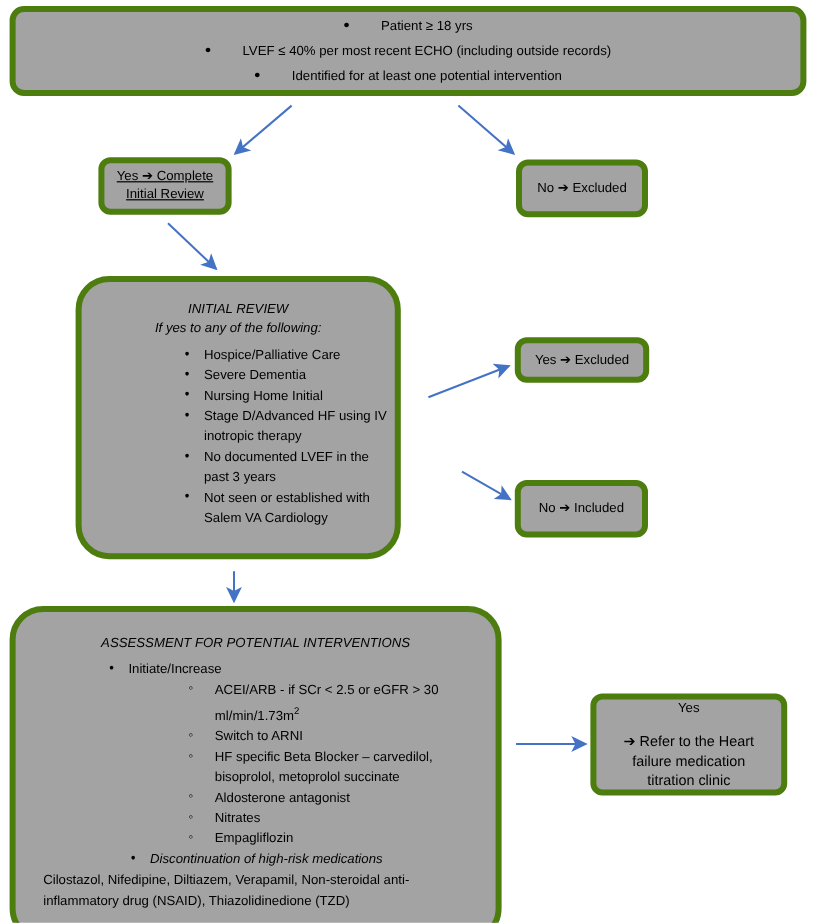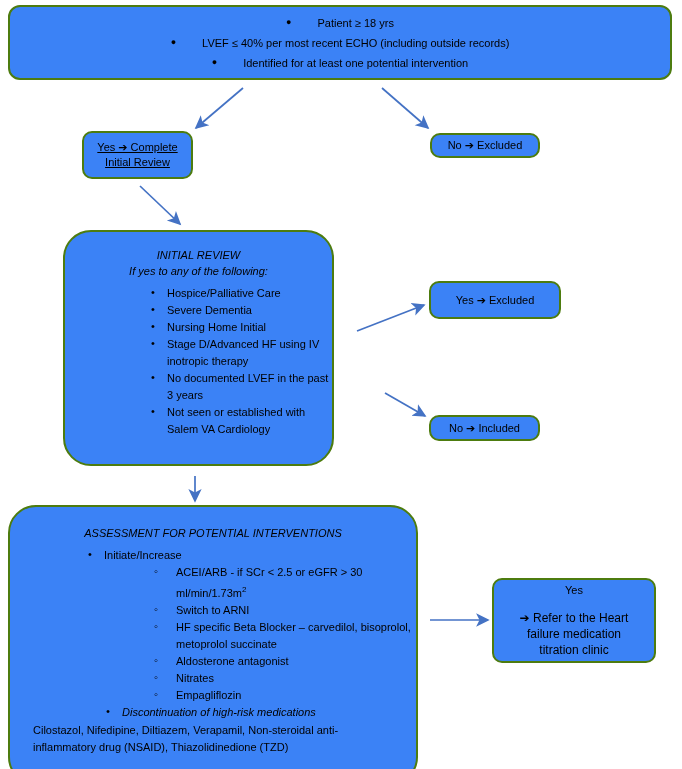"● Patient ≥ 18 yrs" .node { background: #3b82f6 -> #a3a3a3; border: 2px solid #4d7c0f -> 5px solid #4d7c0f }
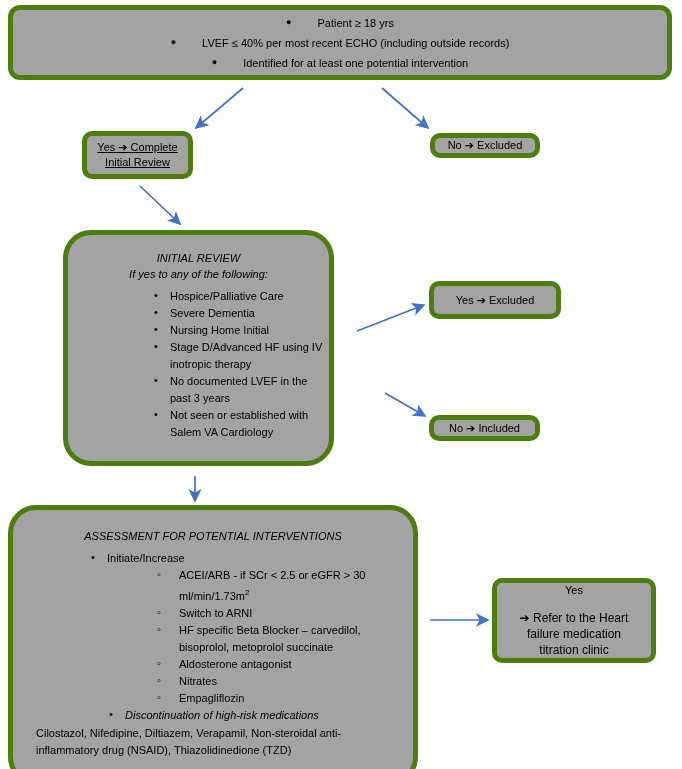"No ➔ Excluded" #no-excluded-box { height: 25px -> 48px }
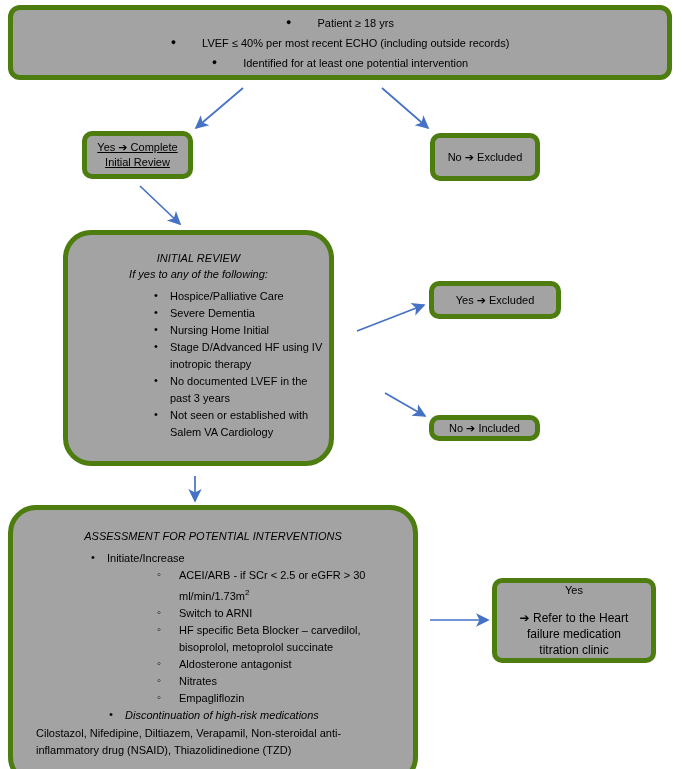"Yes ➔ Excluded" #yes-excluded-box { width: 132px -> 112px }
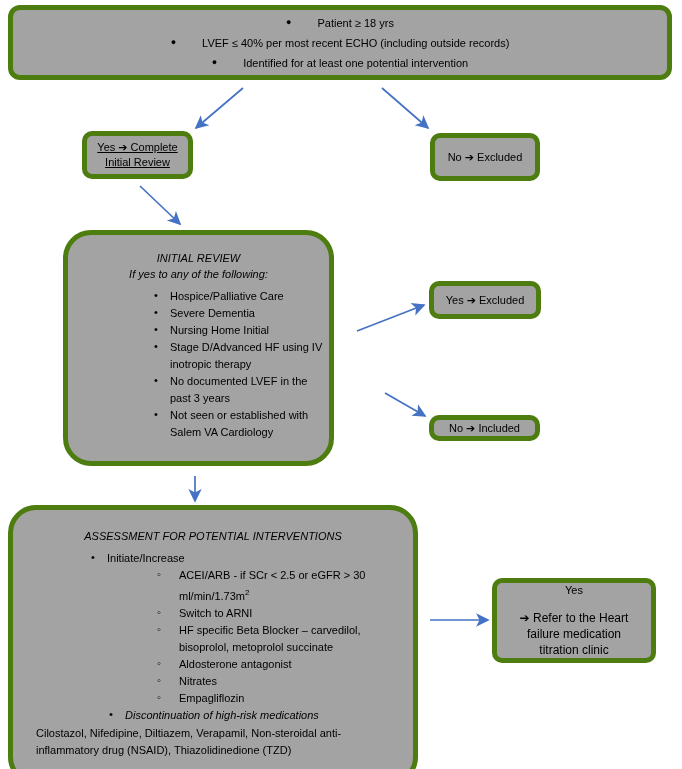"No ➔ Included" #no-included-box { height: 26px -> 48px; margin-top: 15px -> none }
